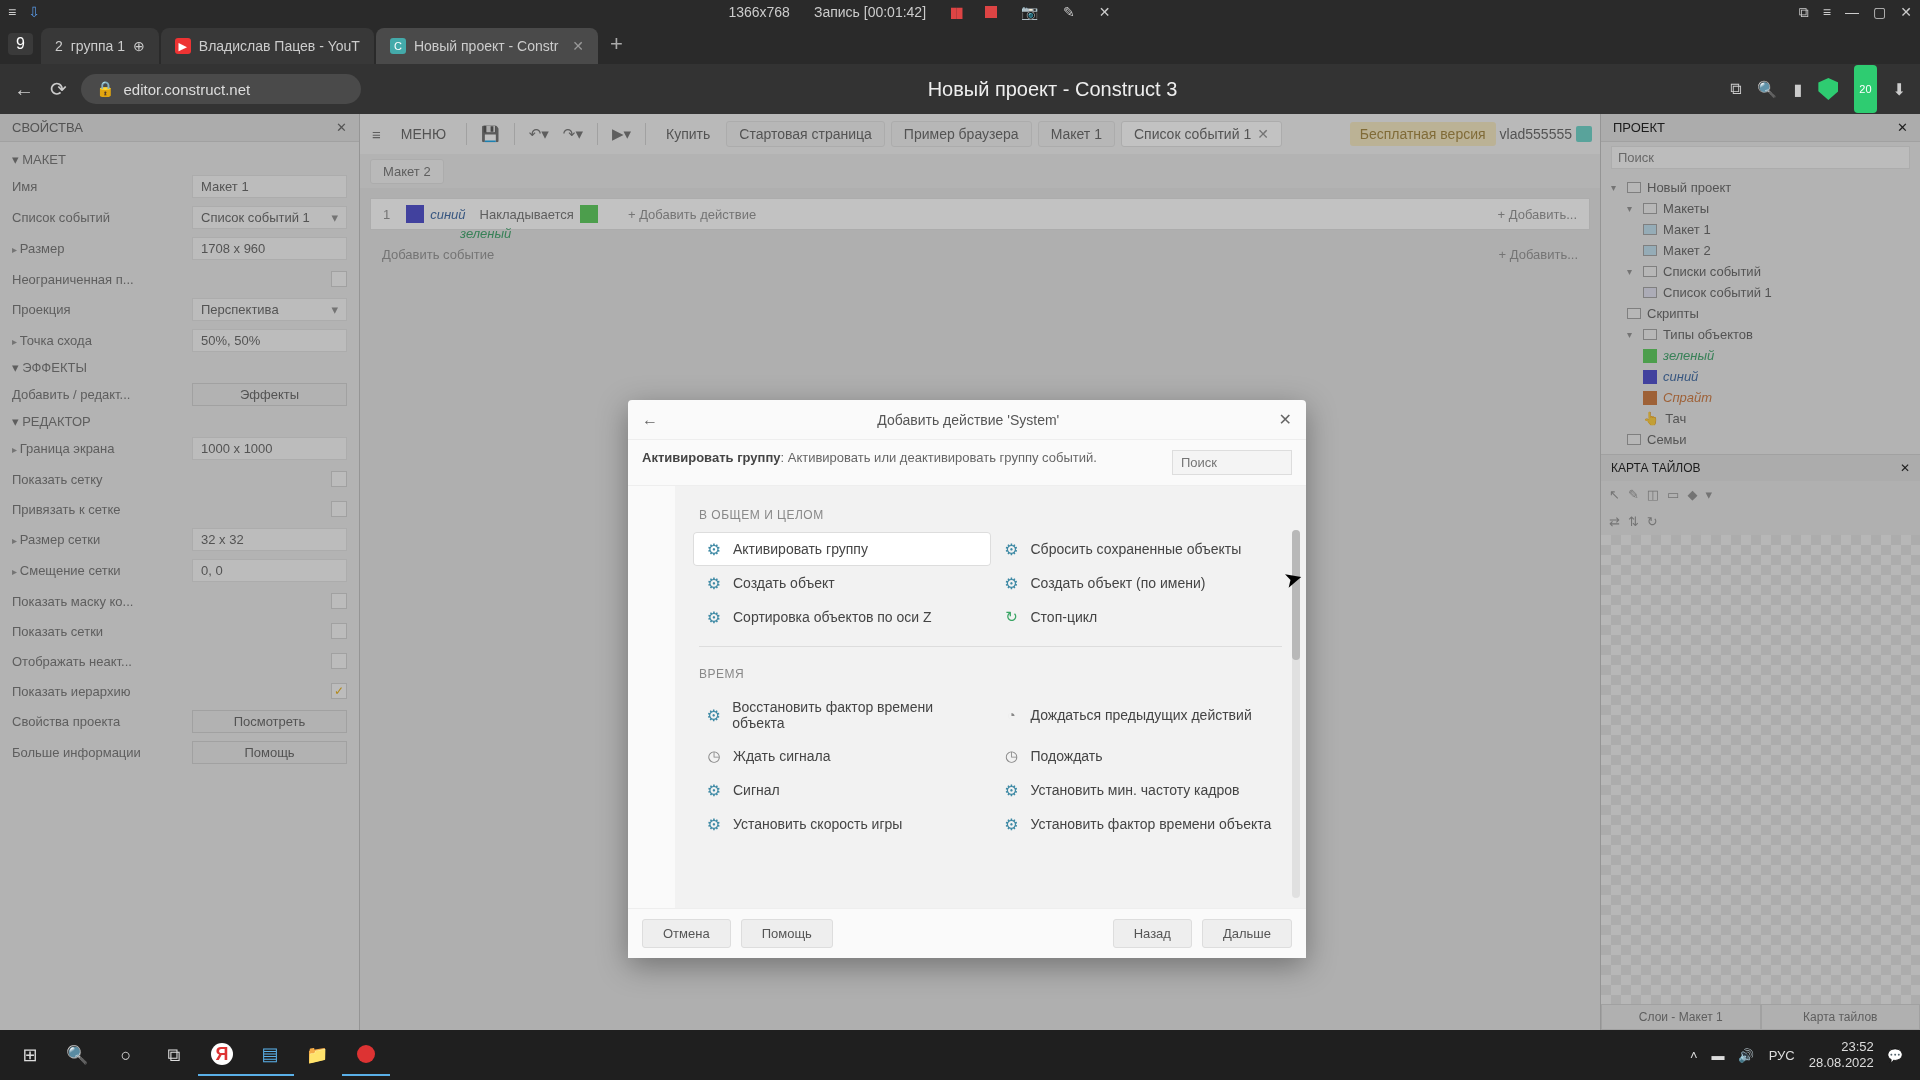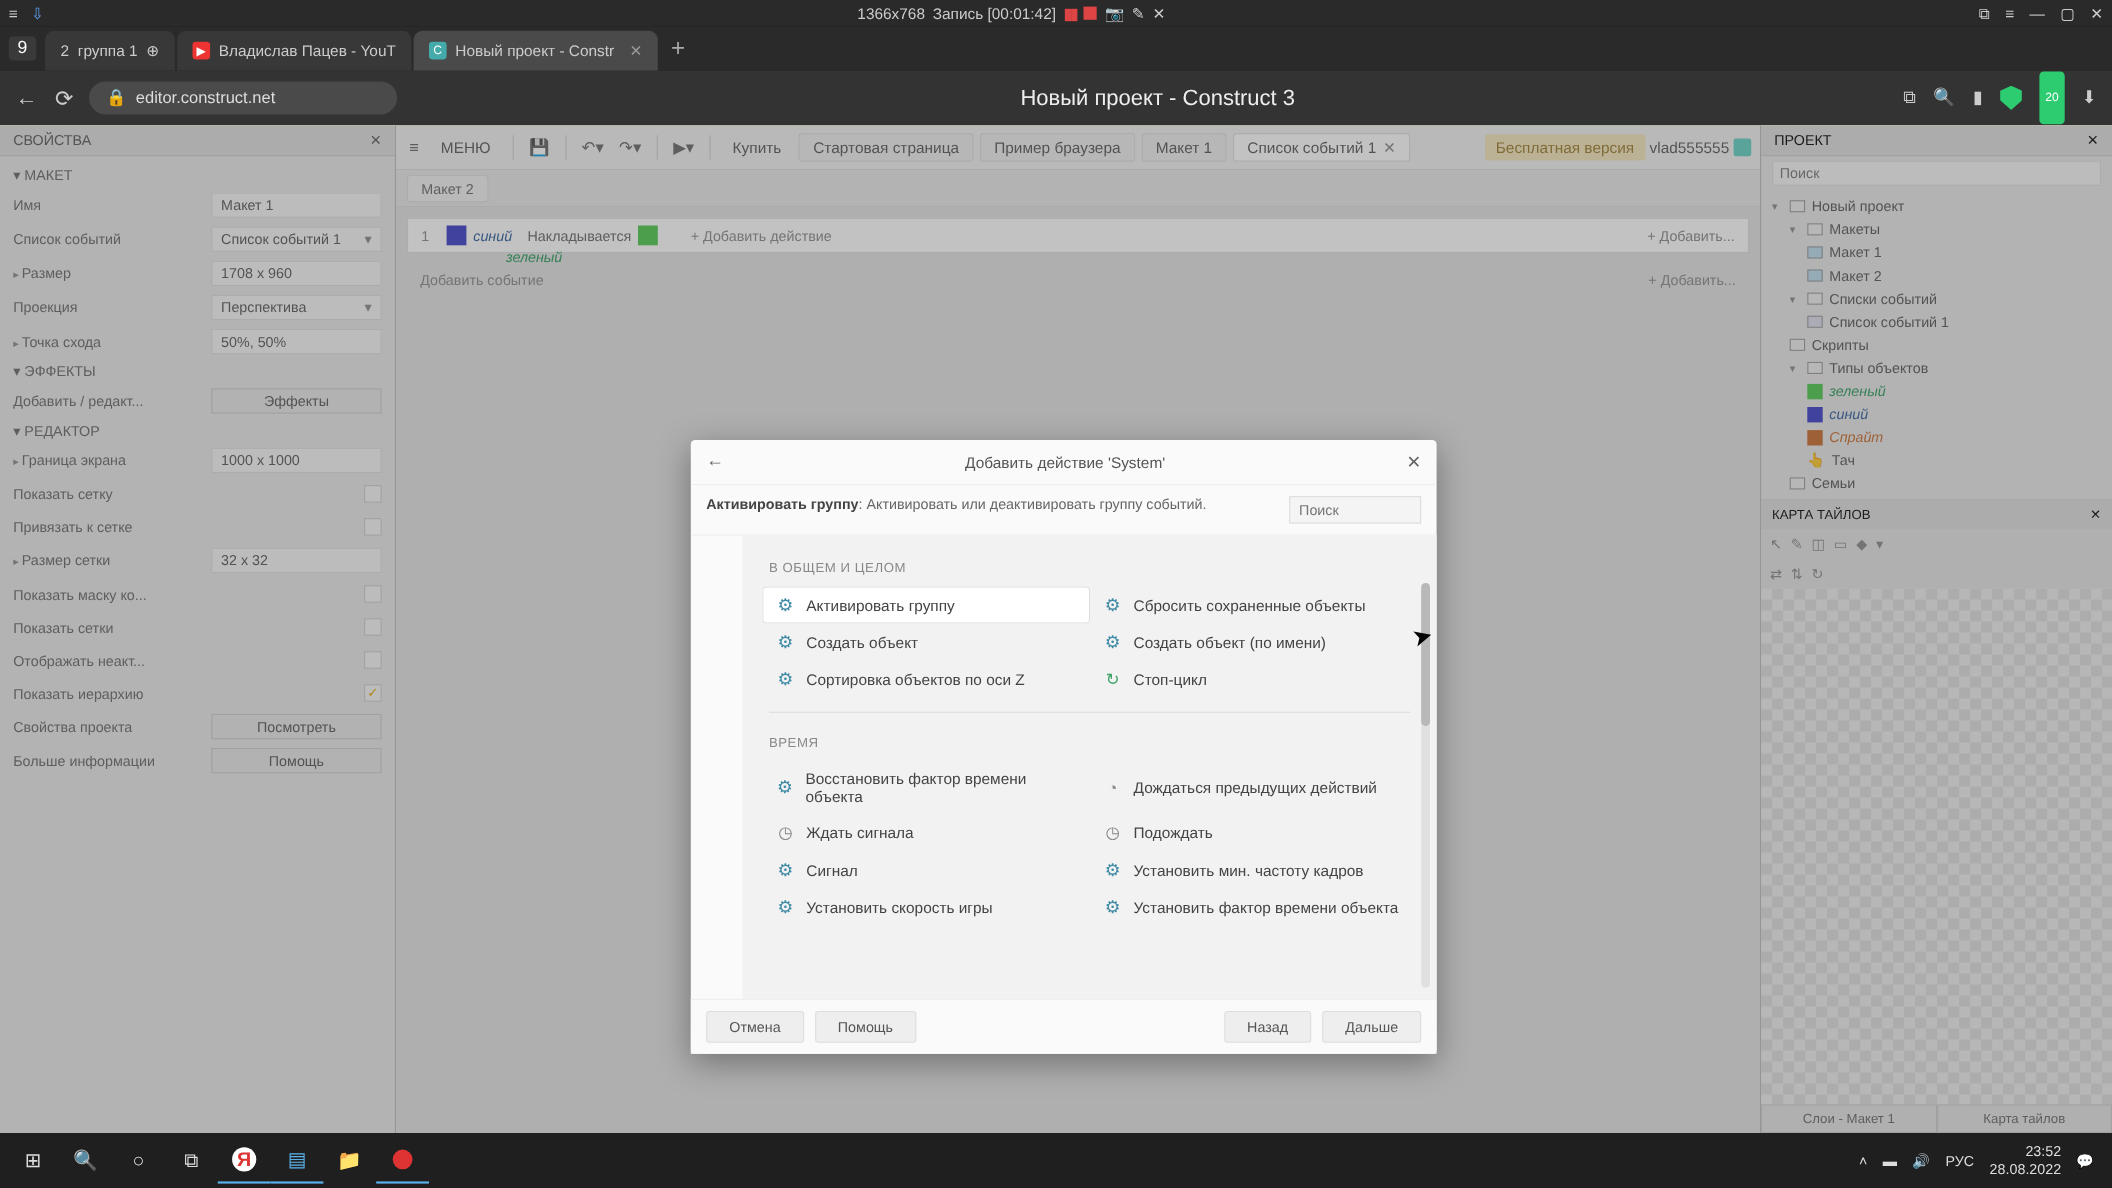"1366x768" .os-bar-center { gap: 7px -> 24px }
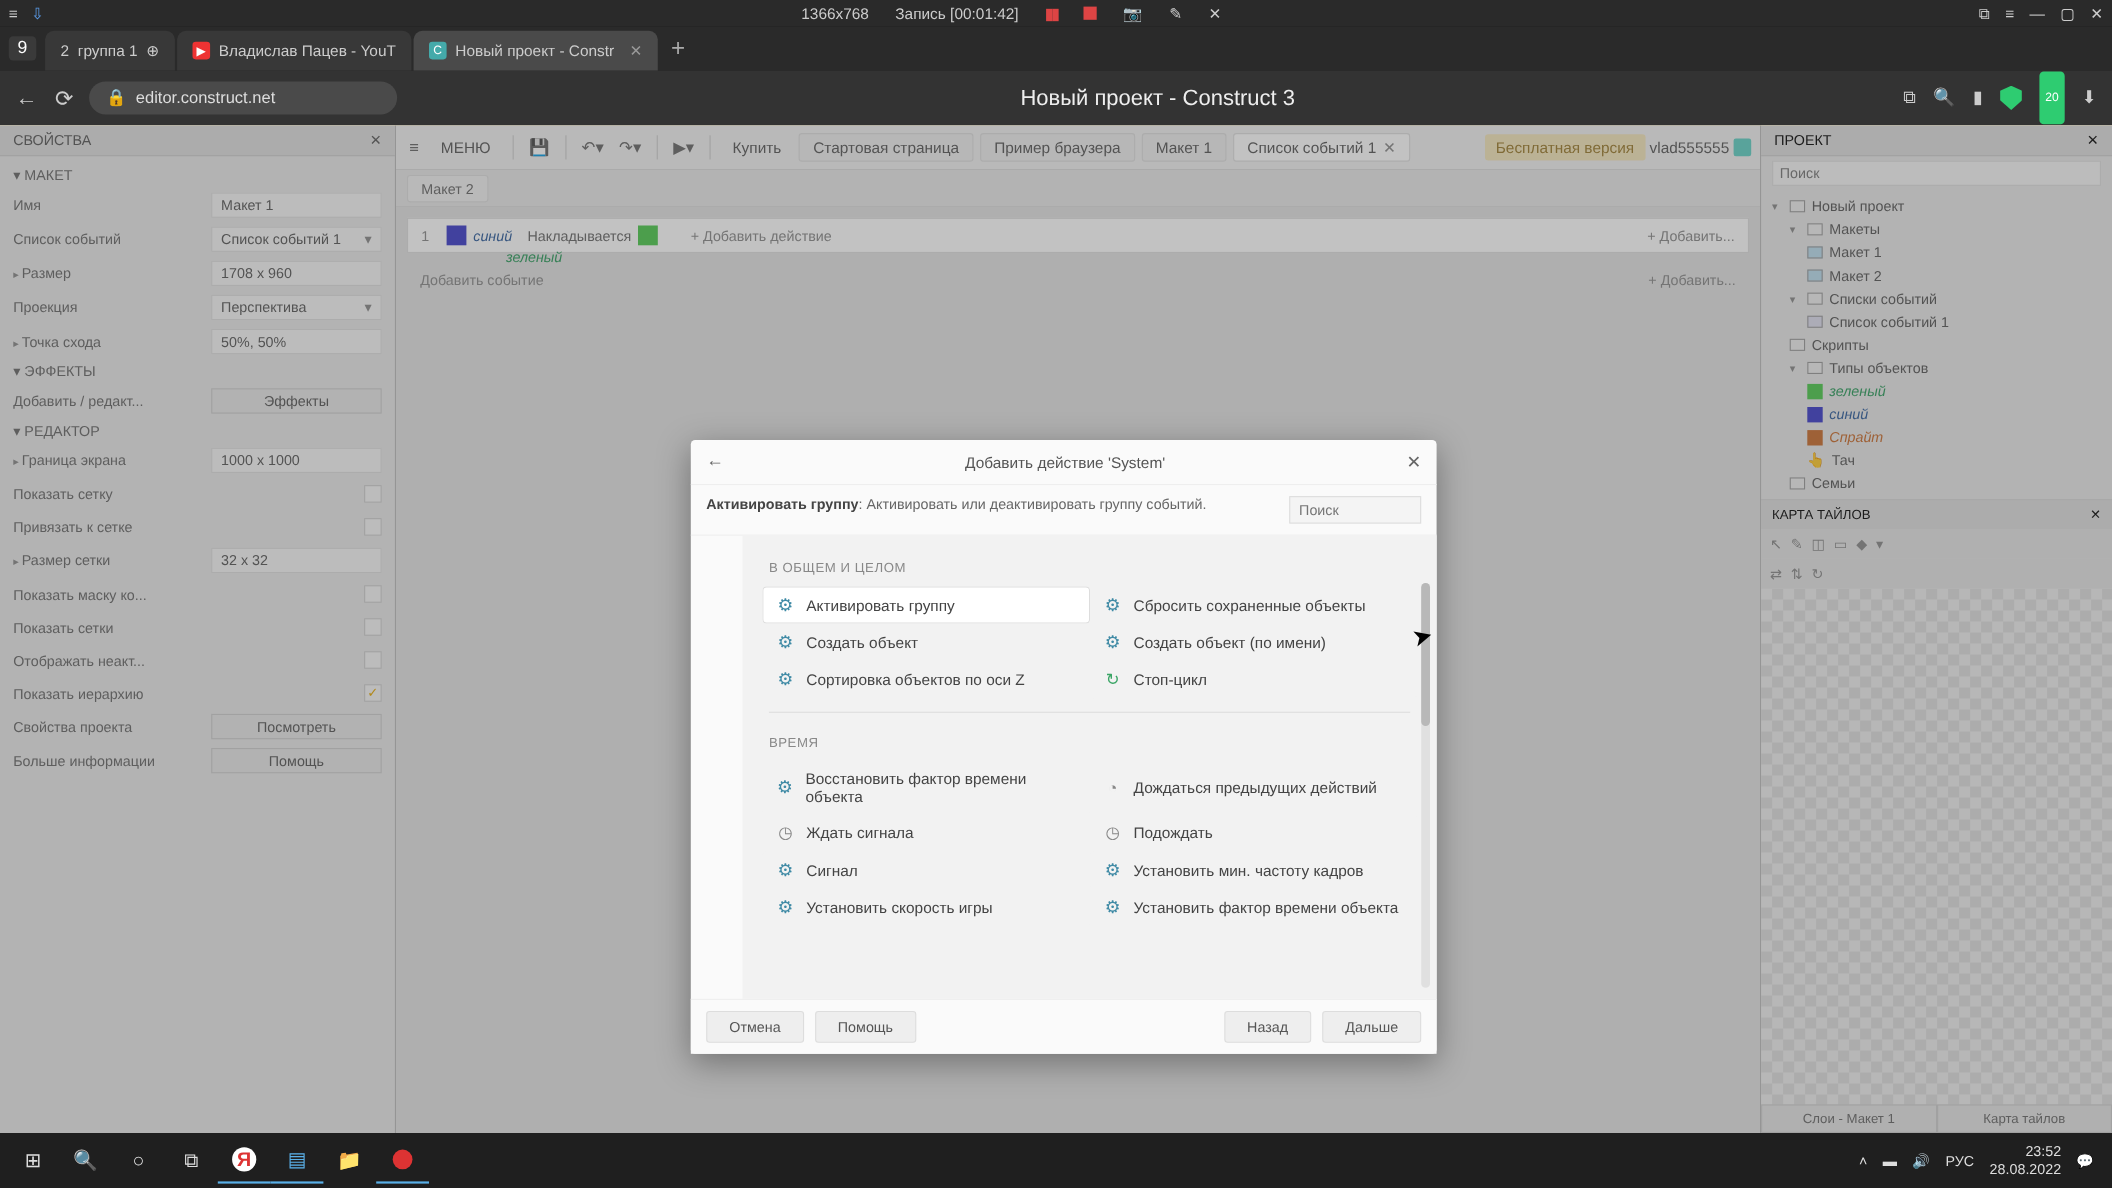"Неограниченная п..." div.prop-row { html: none -> <div> <span>Неограниченная п...</span> <span></span> </div> }
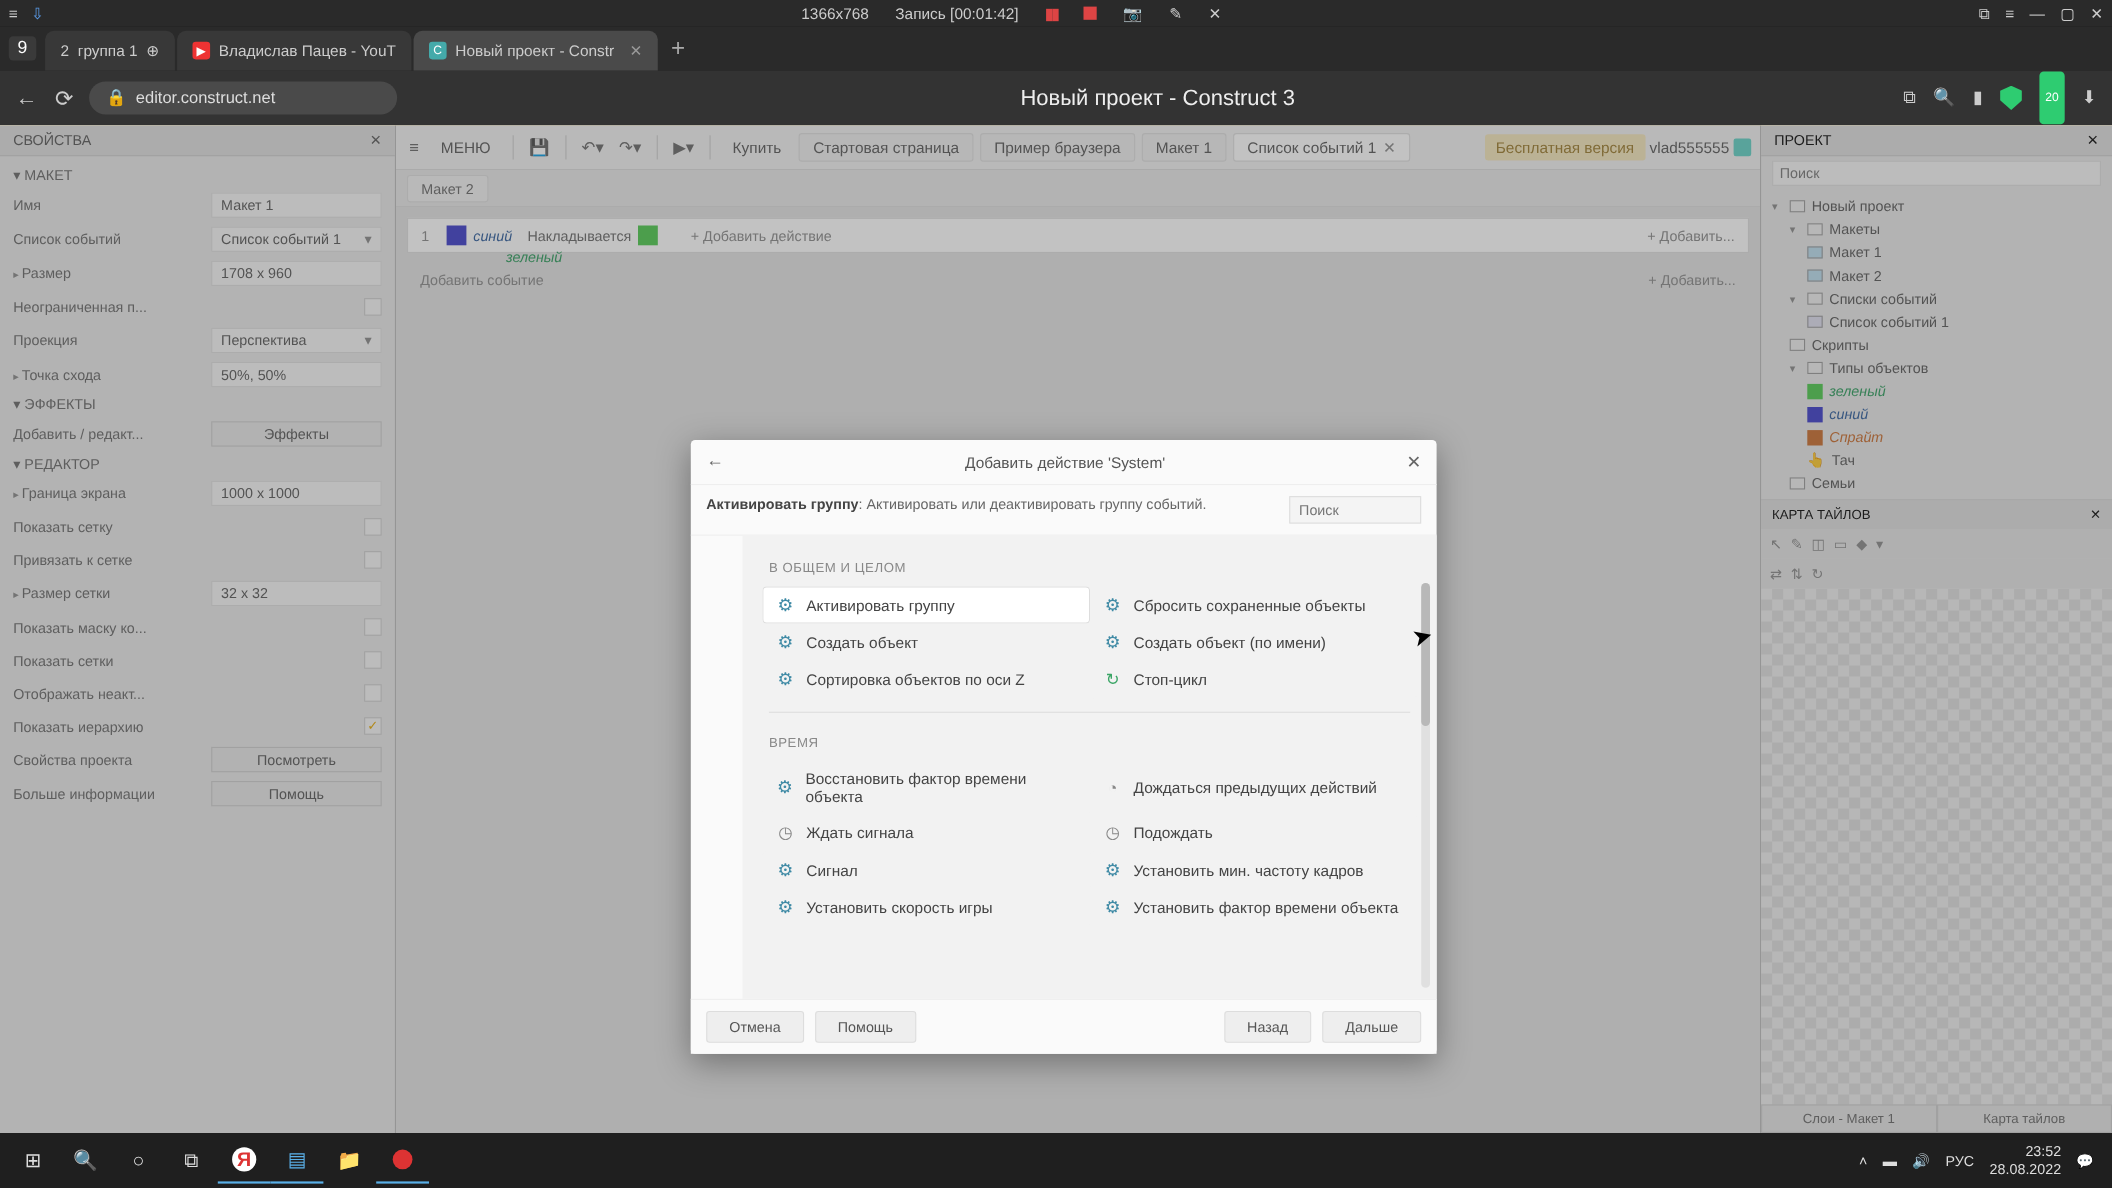"Смещение сетки" div.prop-row { html: none -> <div> <span>Смещение сетки</span> <span>0, 0</span> </div> }
